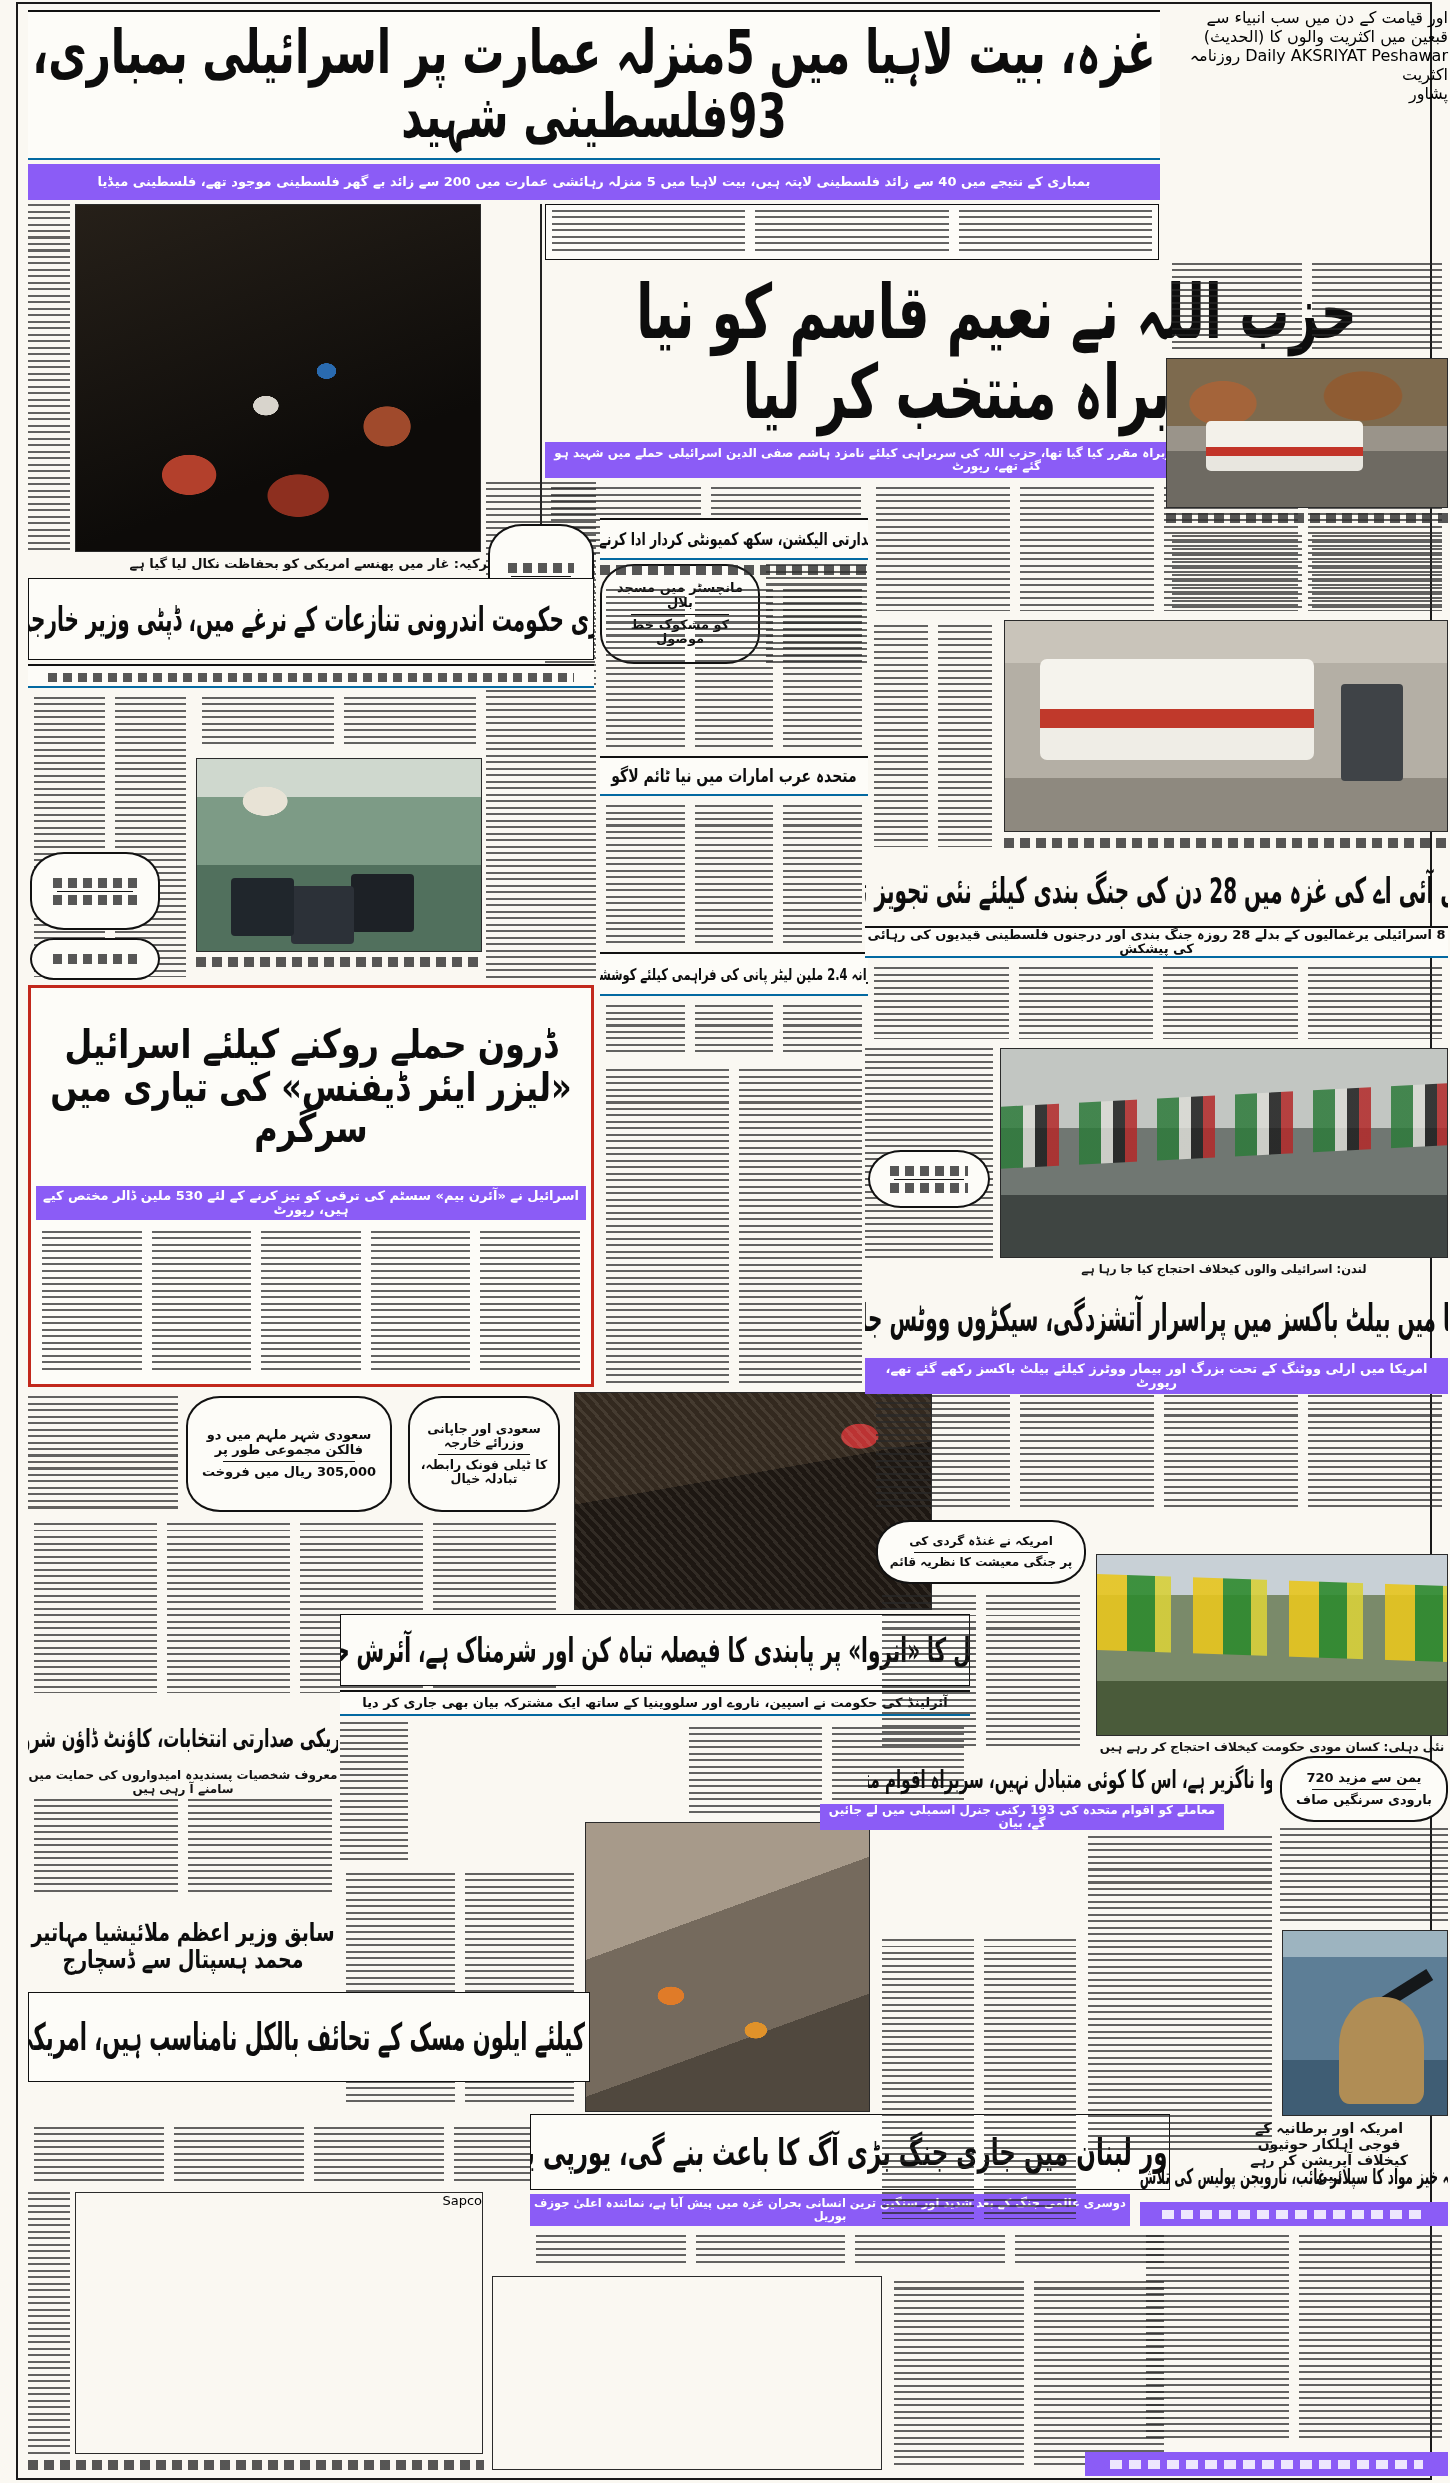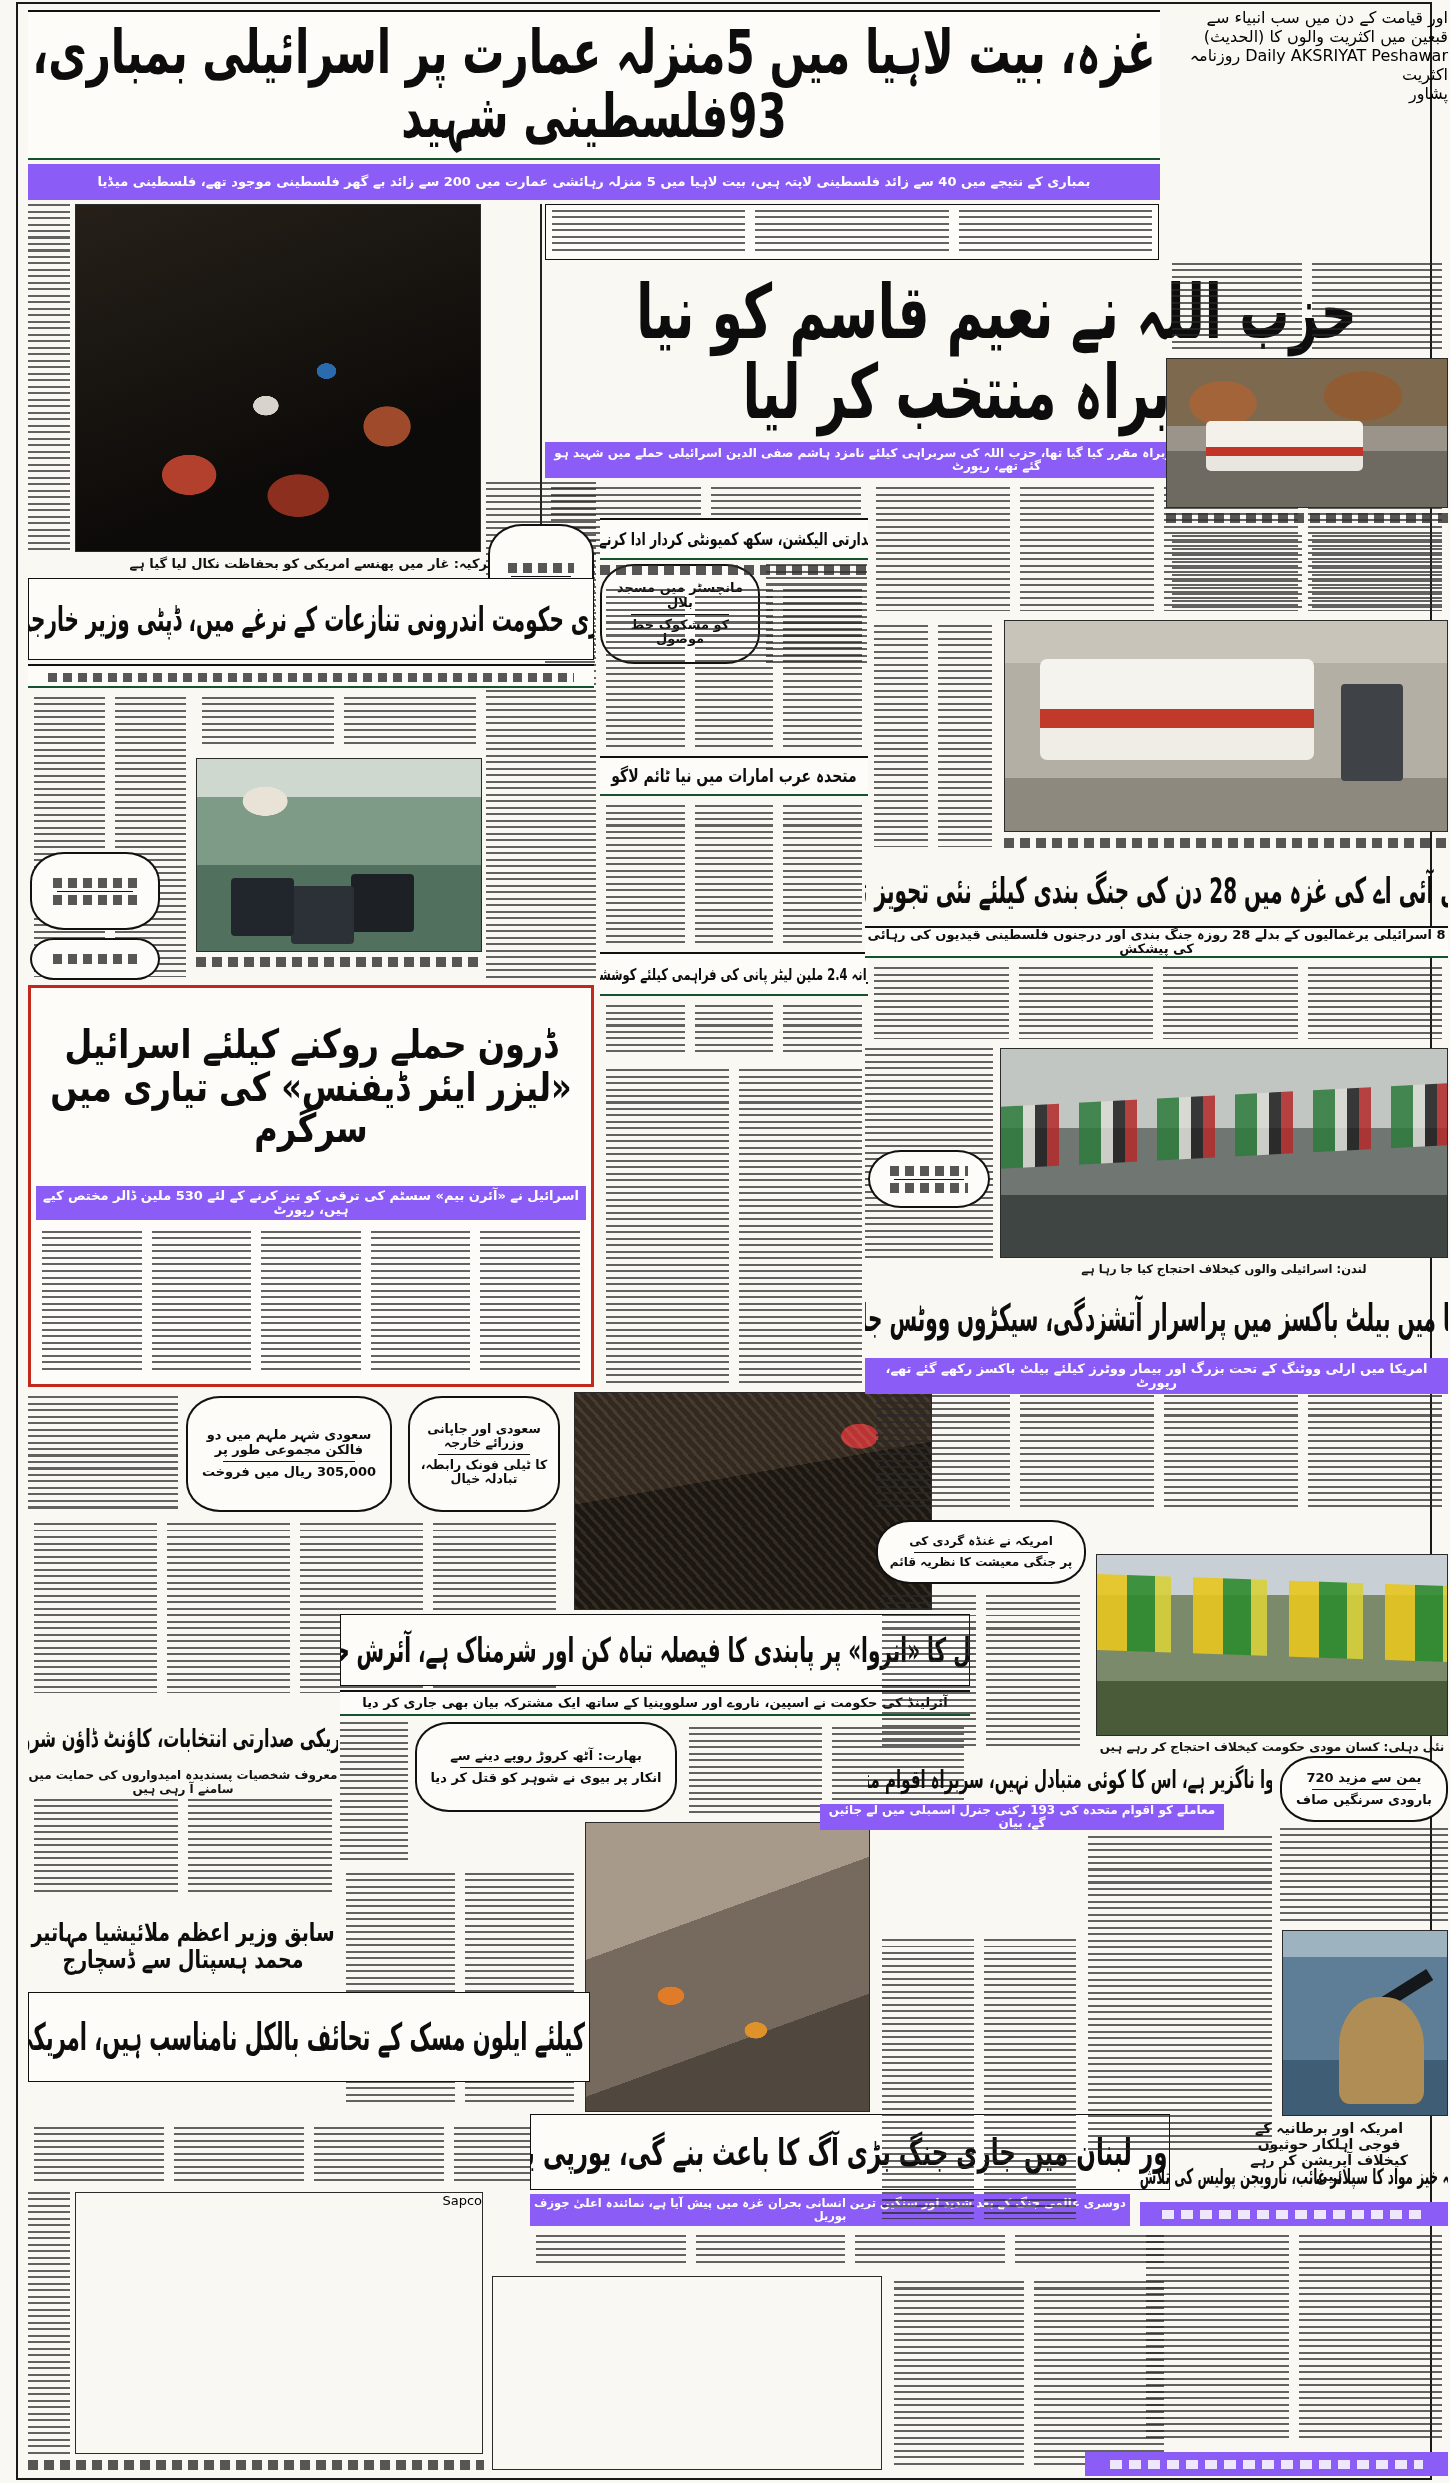"غزہ، بیت لاہیا میں 5منزلہ" .bx { border-bottom: 2px solid #14532d -> 2px solid #0369a1 }
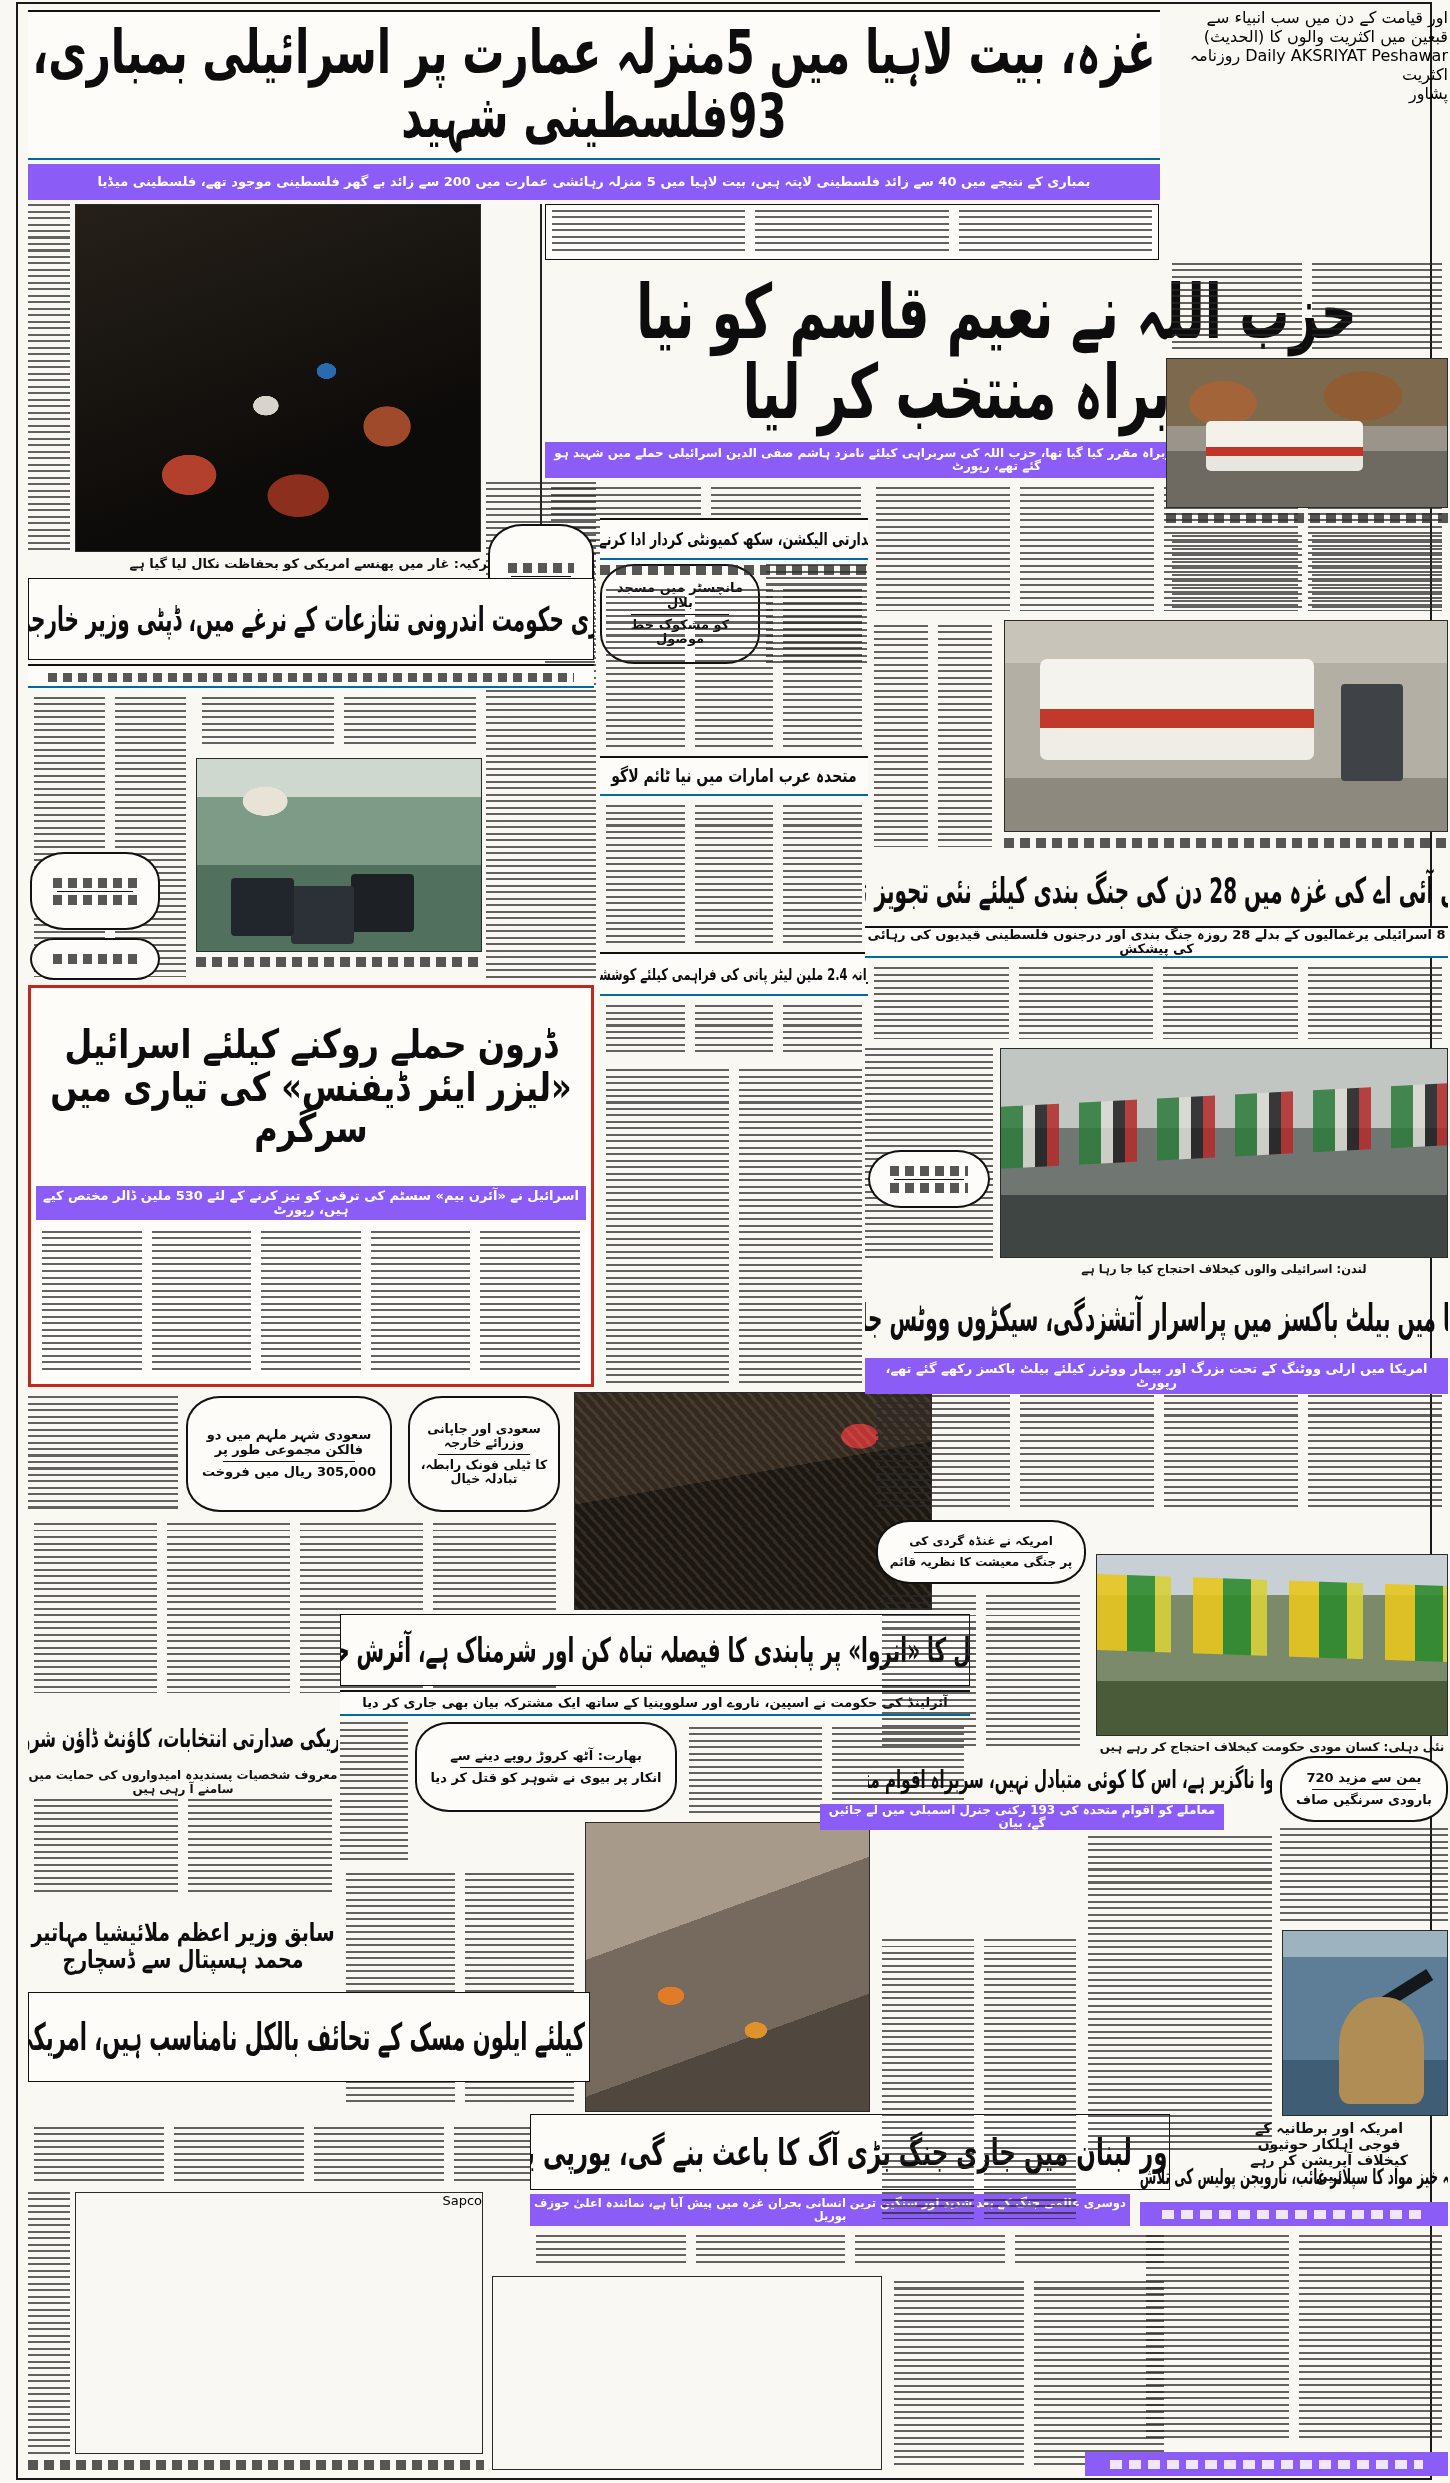"بھارت: آٹھ کروڑ روپے دینے" div.abs { html: <div> <span>بھارت: آٹھ کروڑ روپے دینے سے</span> <span></span> <span>انکار پر بیوی نے شوہر کو قتل کر دیا</span> </div> -> none }
